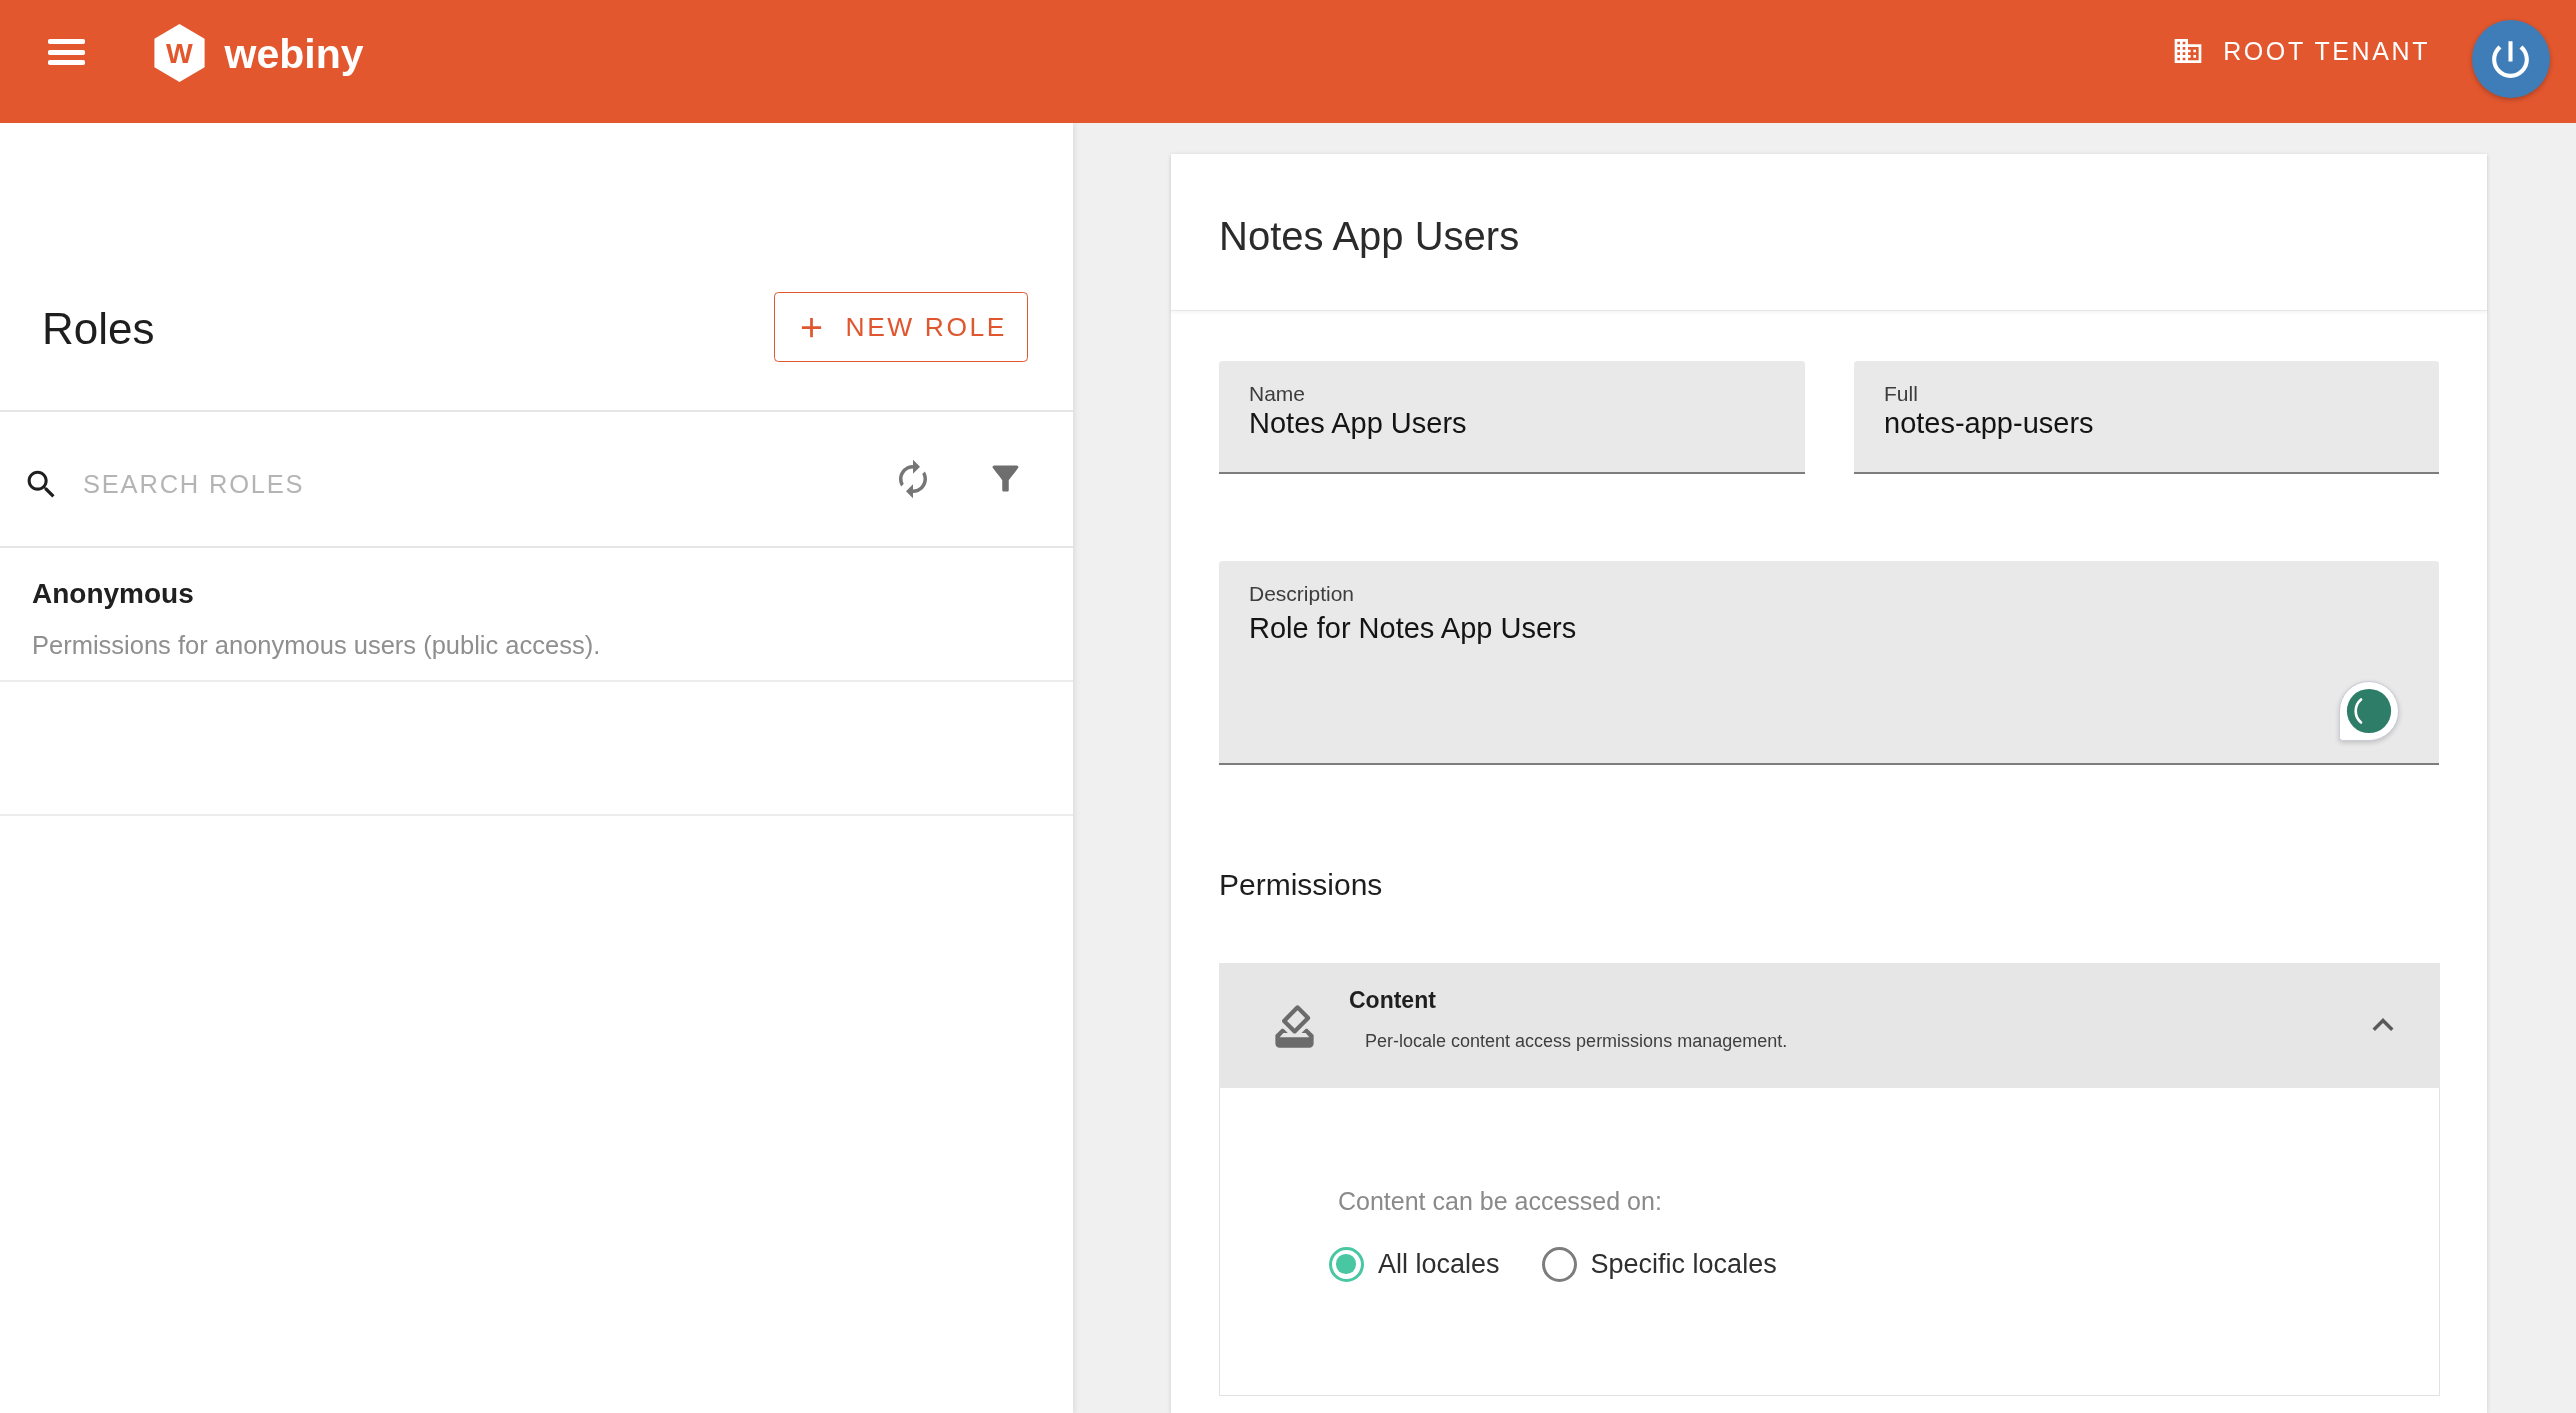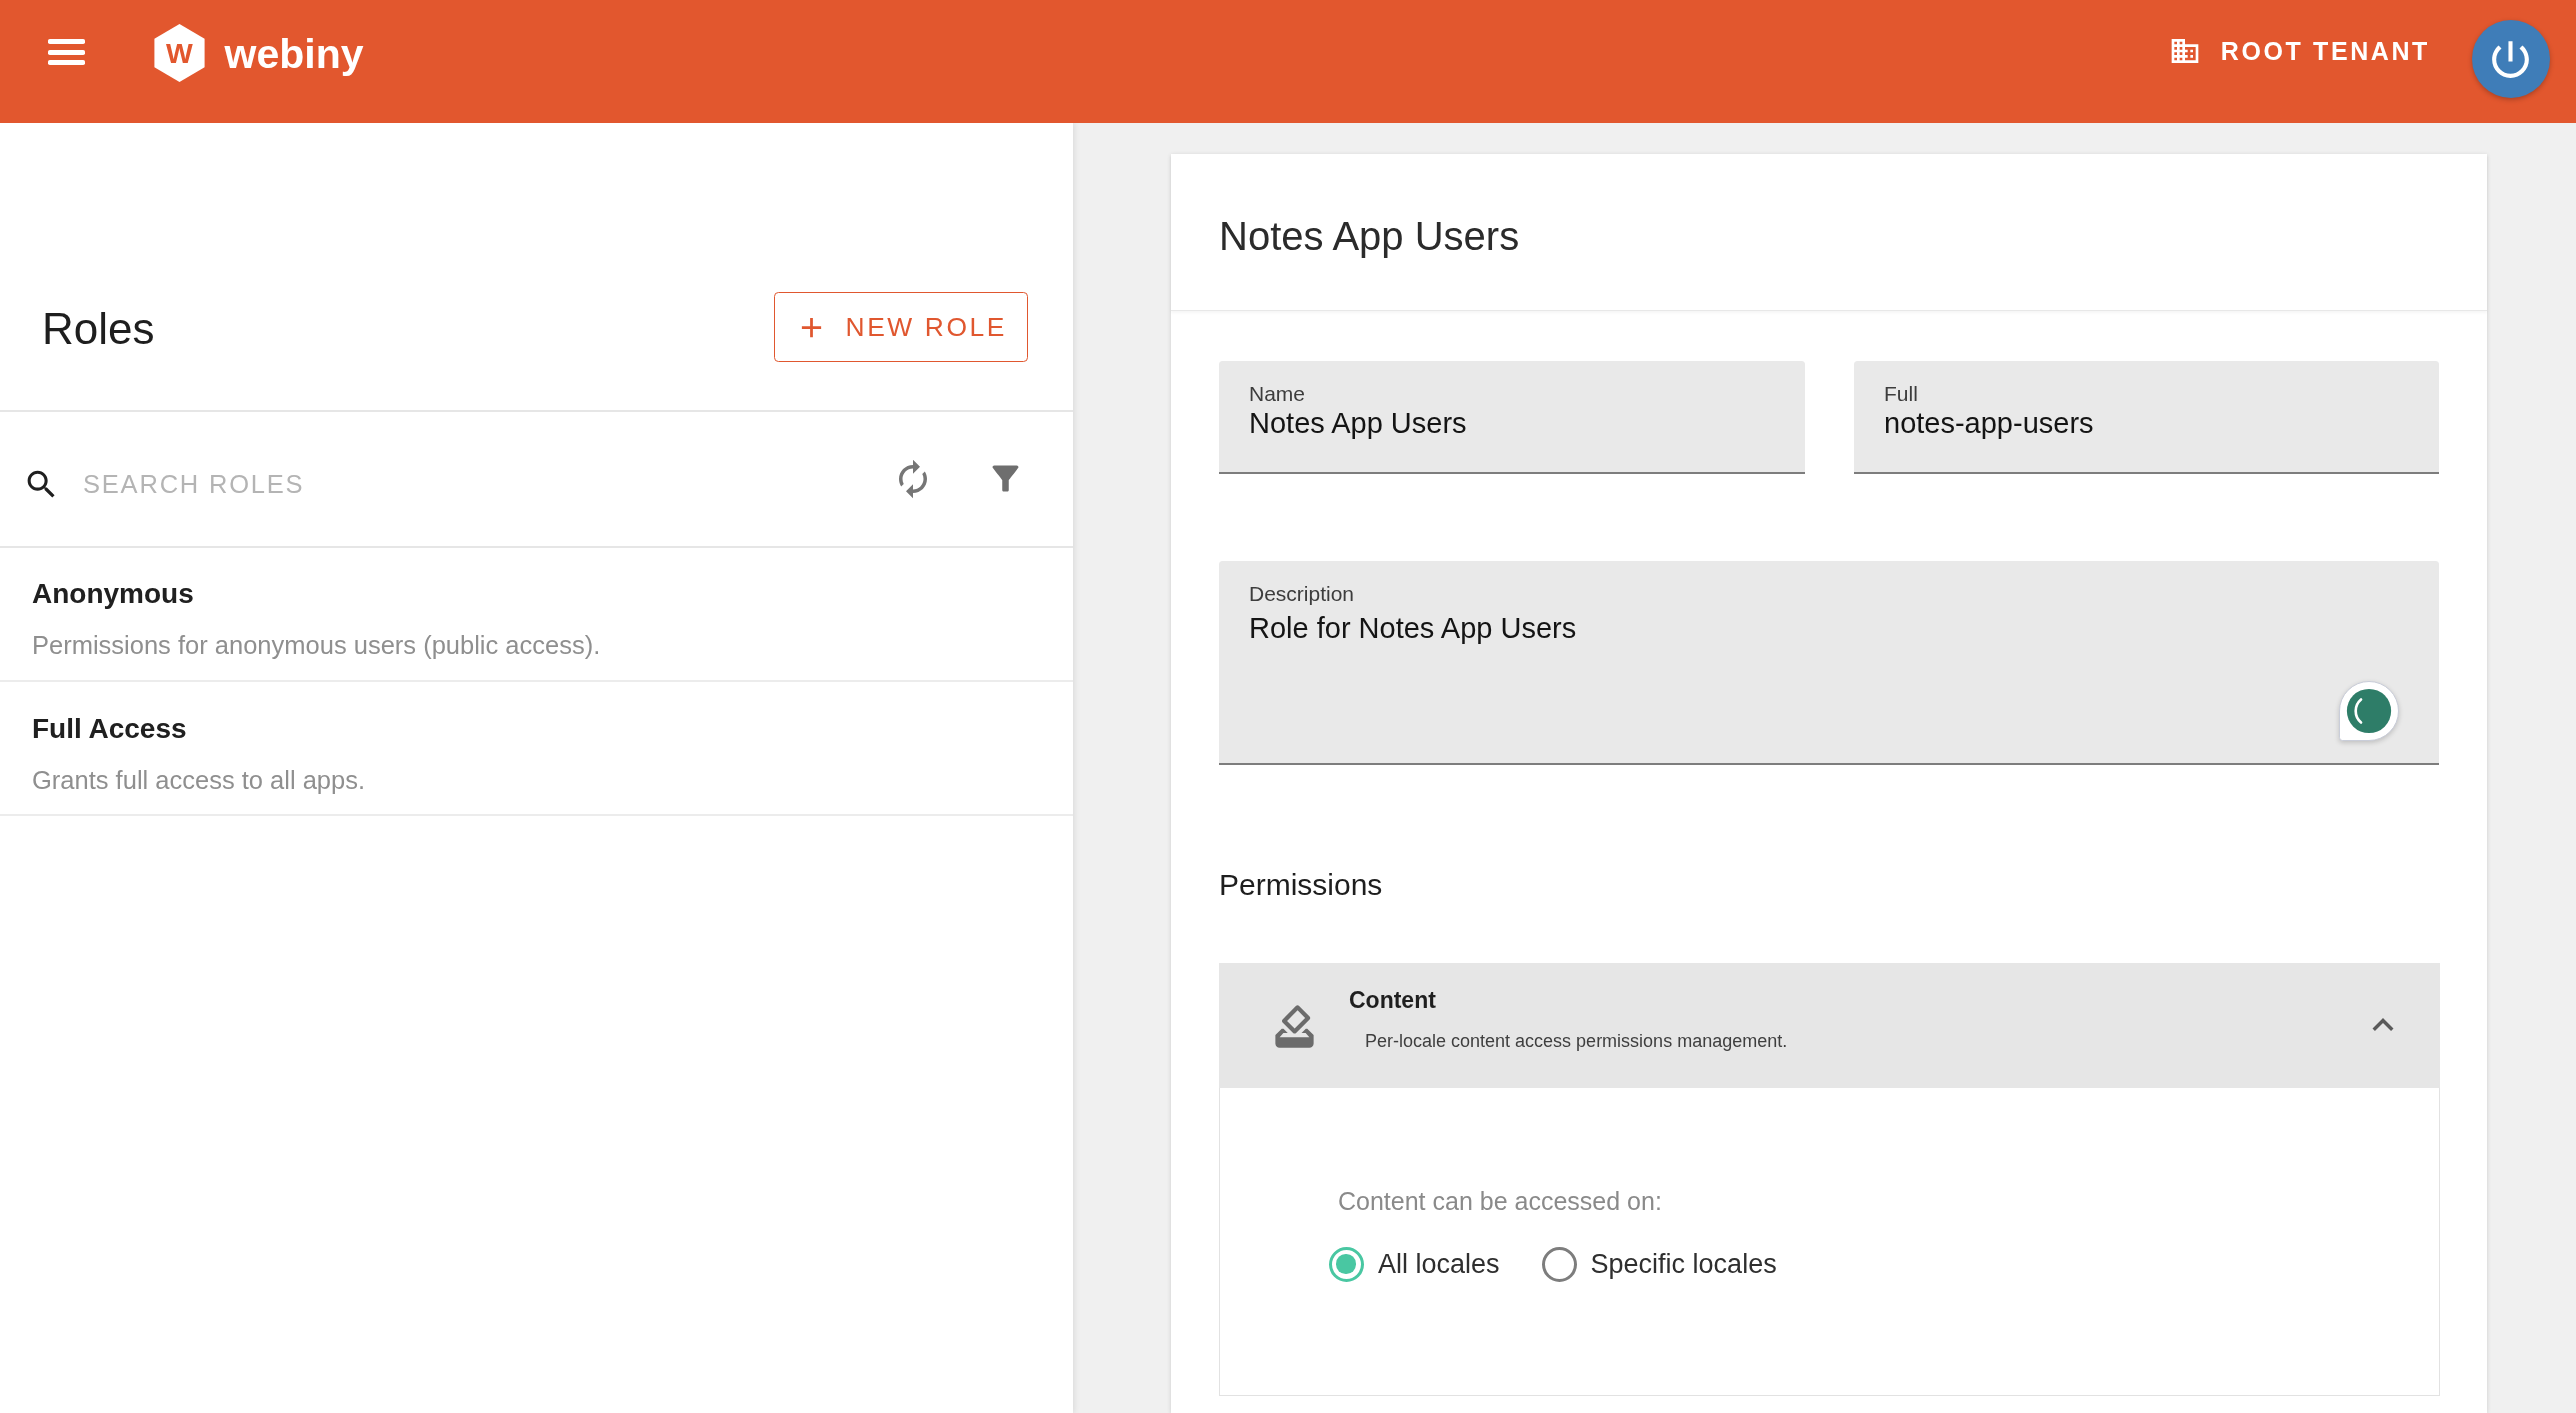"ROOT TENANT" .tenant-label { font-weight: 700 -> 400 }
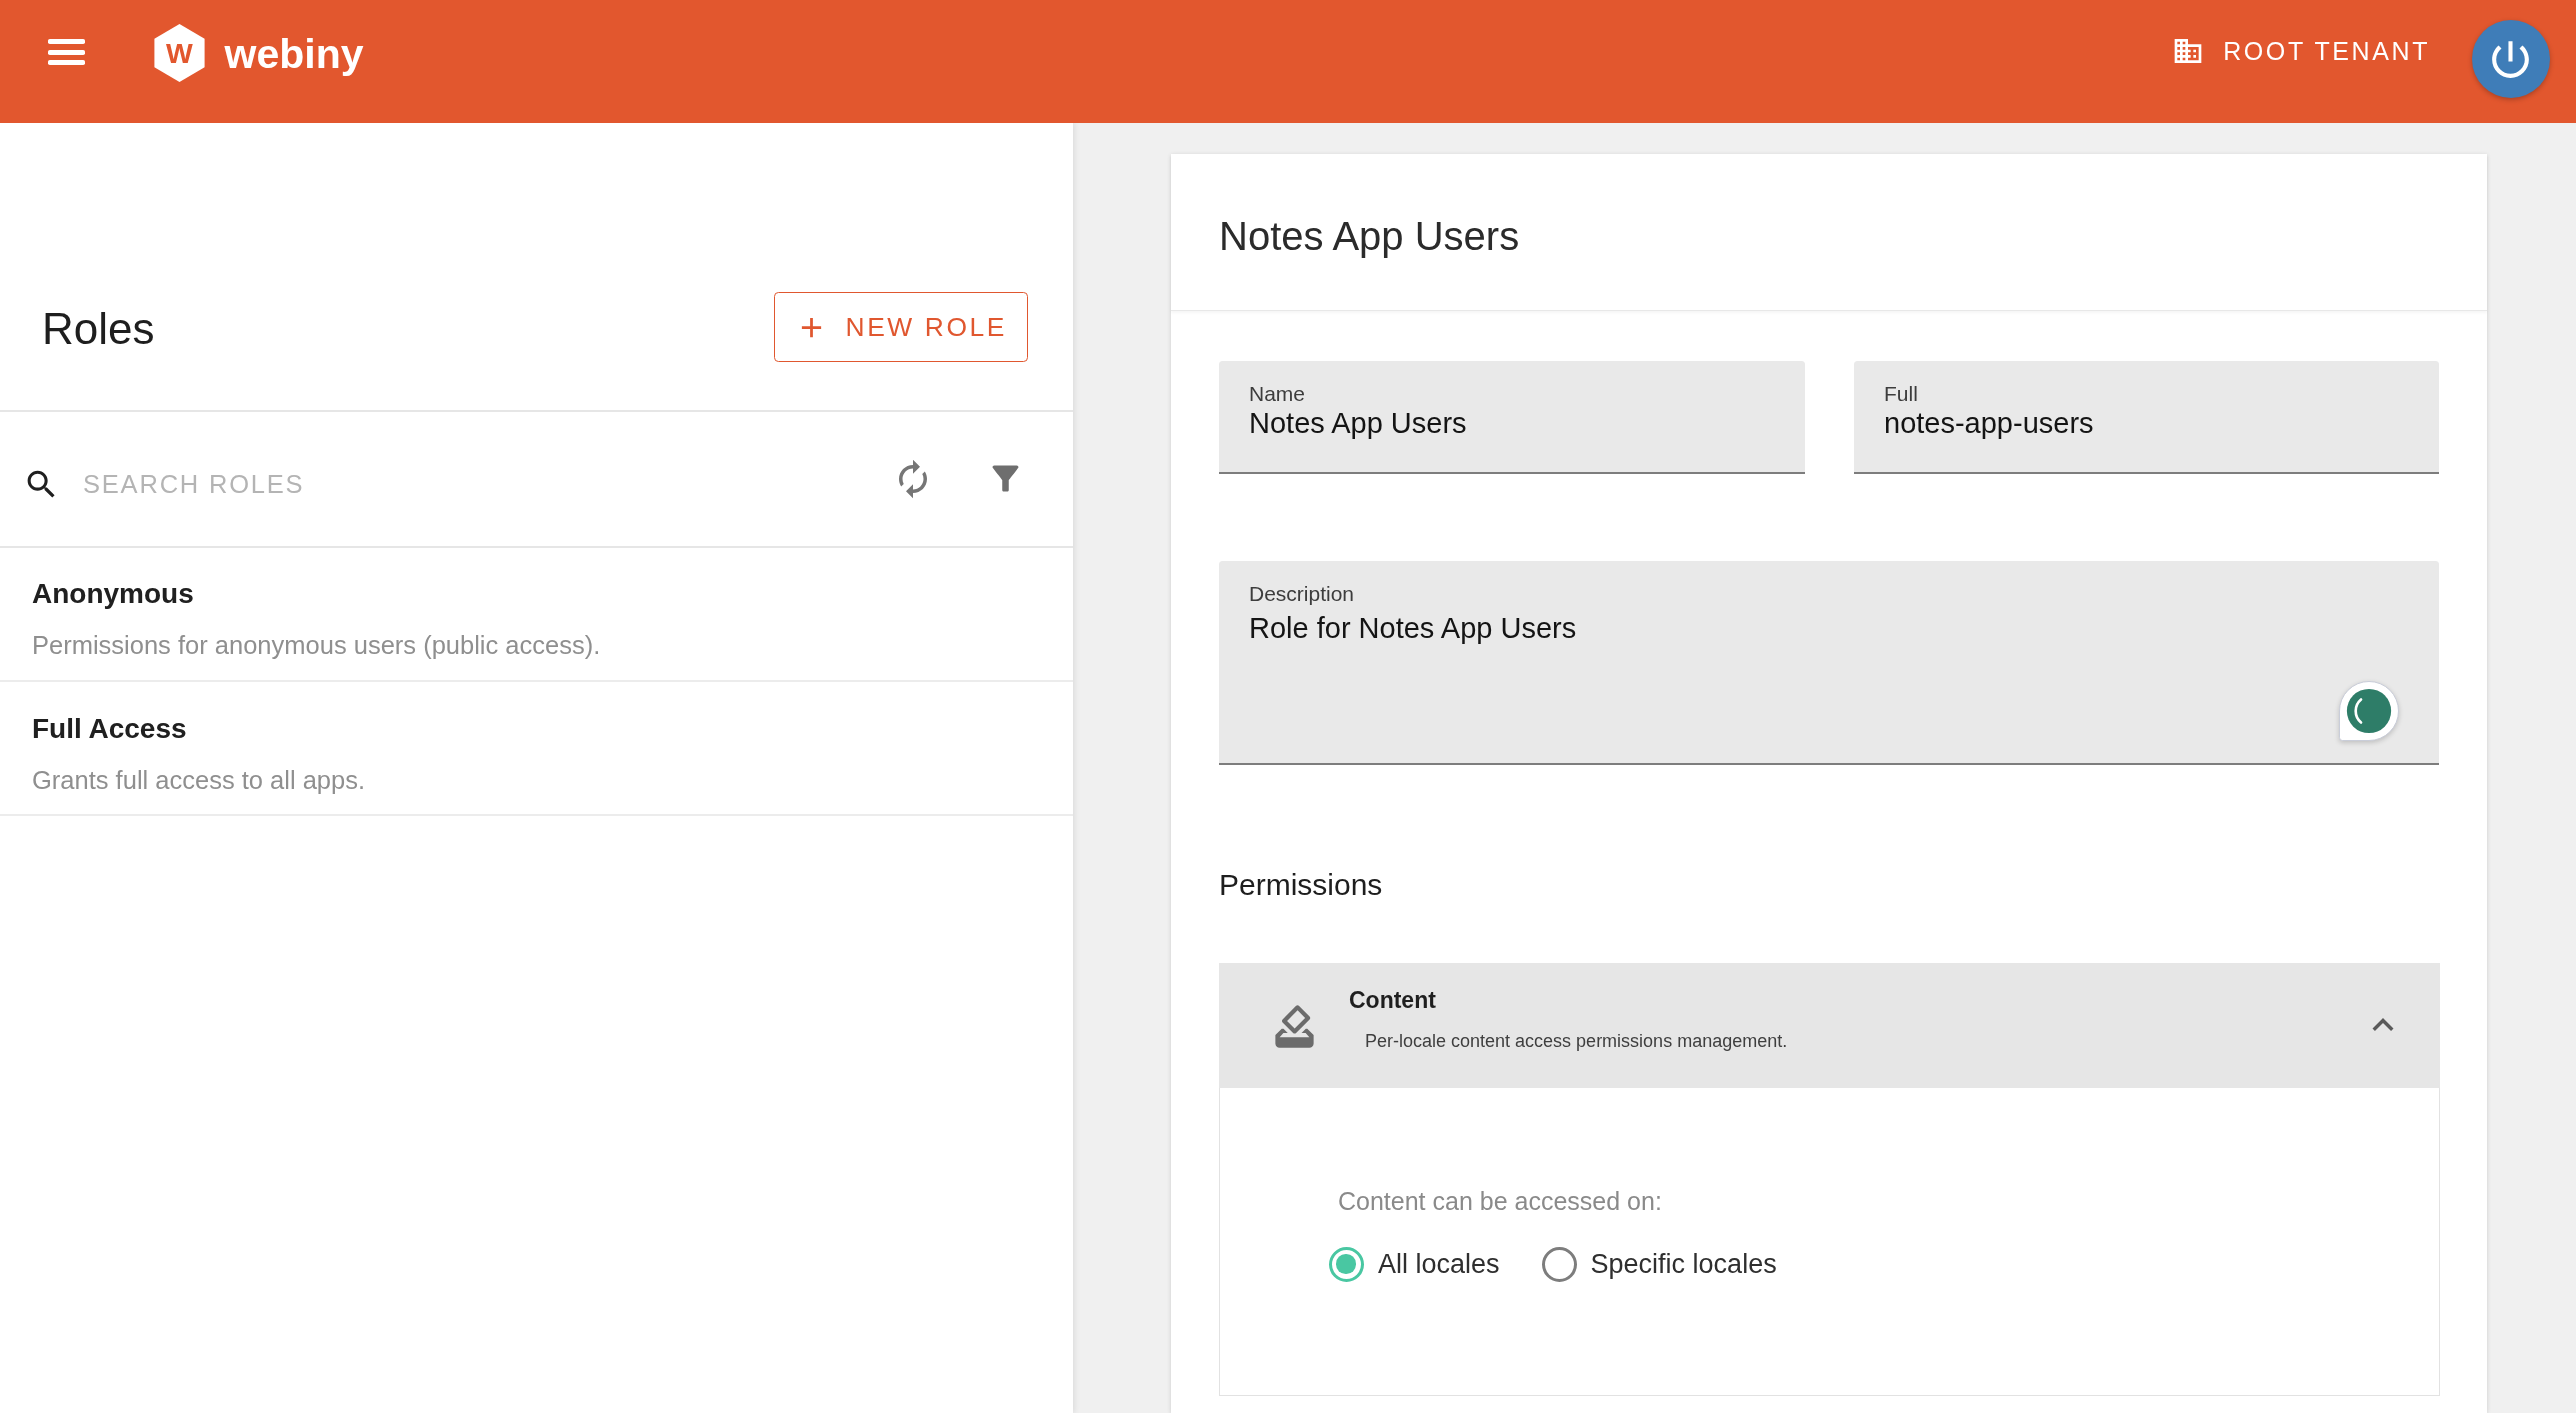"Full Access" div.role-item { html: <div> <span>Full Access</span> <span>Grants full access to all apps.</span> </div> -> none }
